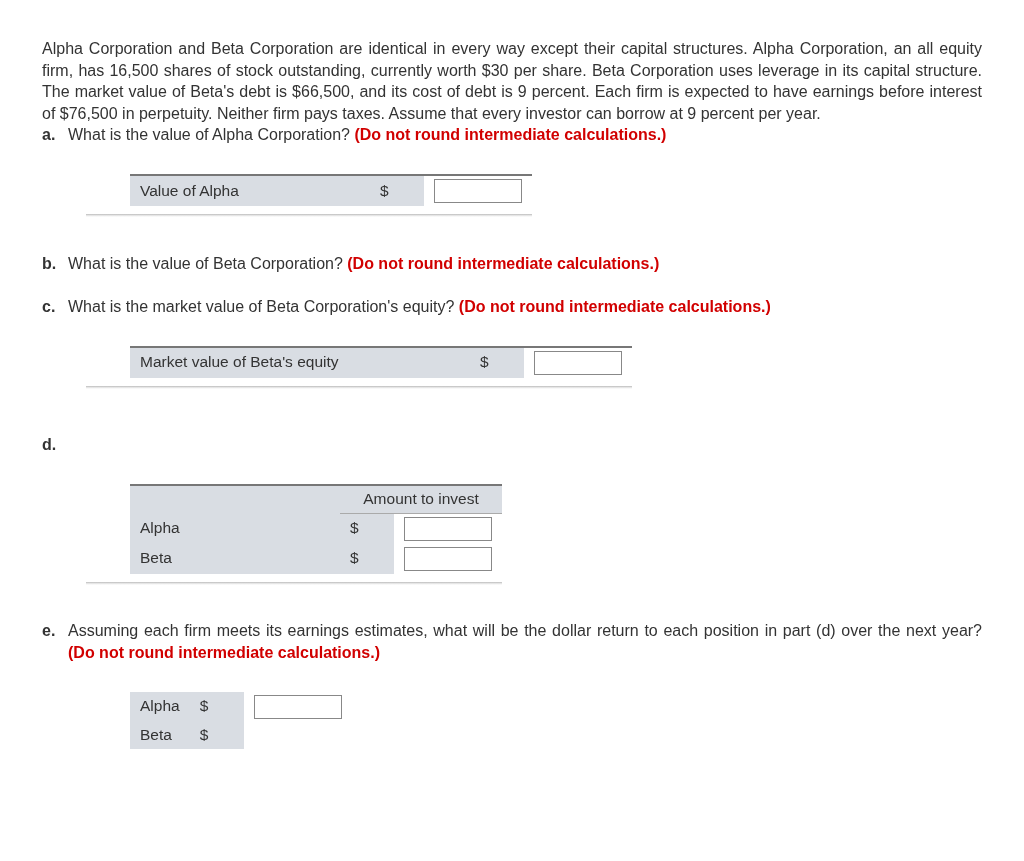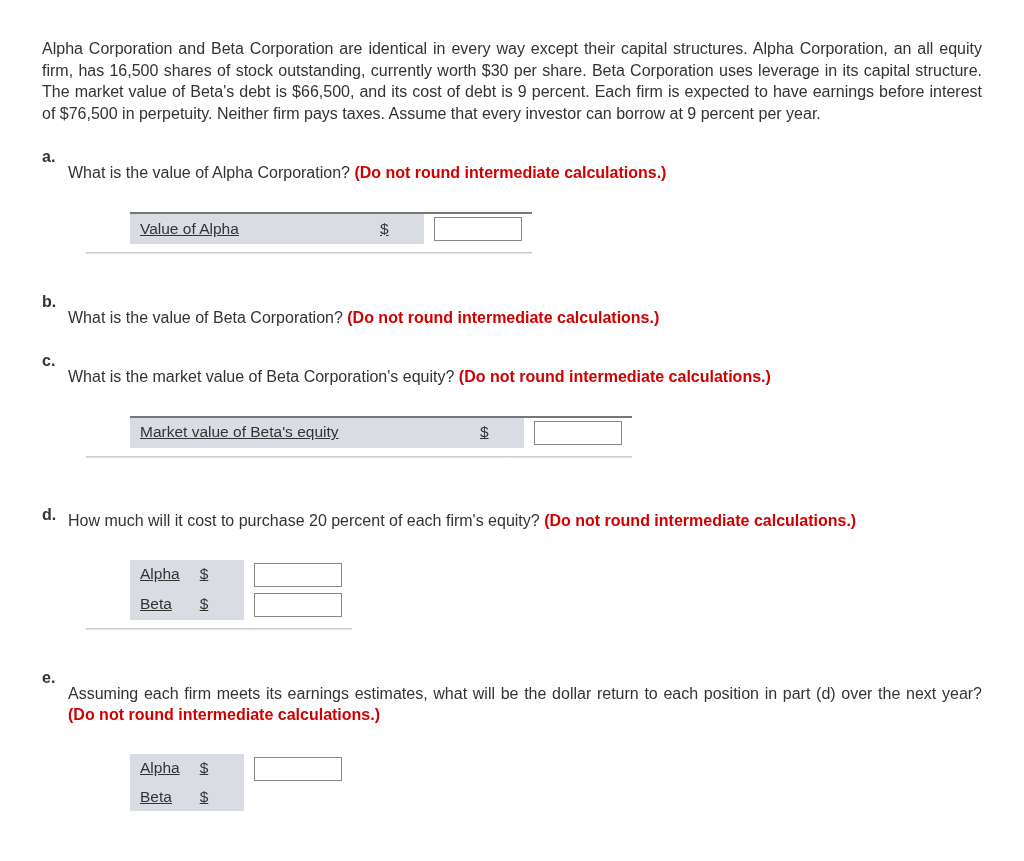"Alpha Corporation and Beta Corporation" .intro { margin-bottom: 22px -> none }
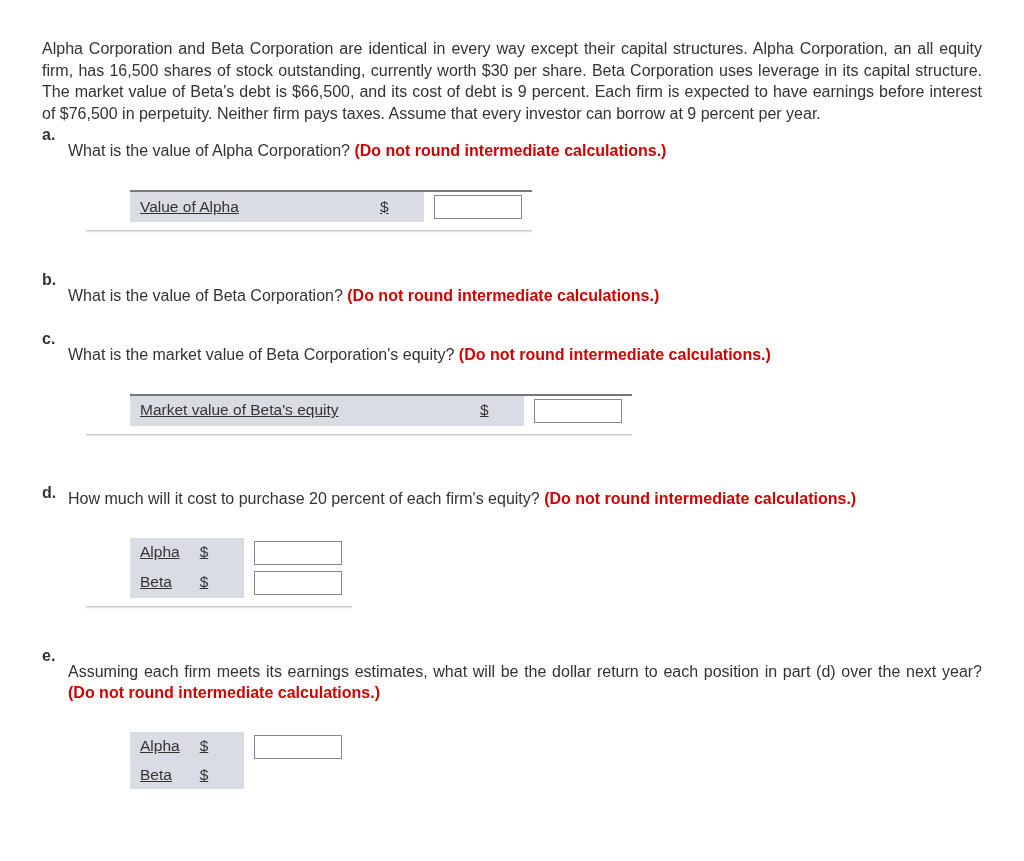"What is the value of" .q-text { margin-top: 16px -> none }
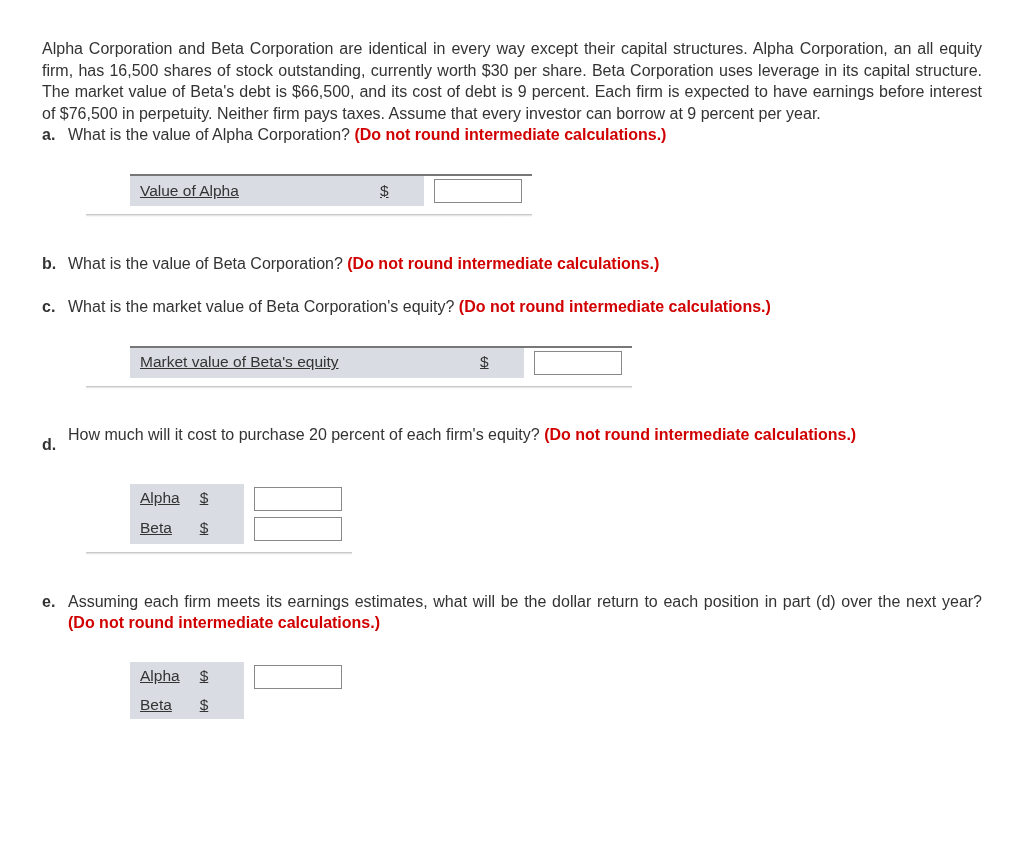"Value of Alpha" .tbl-wrap { text-decoration: underline -> none }
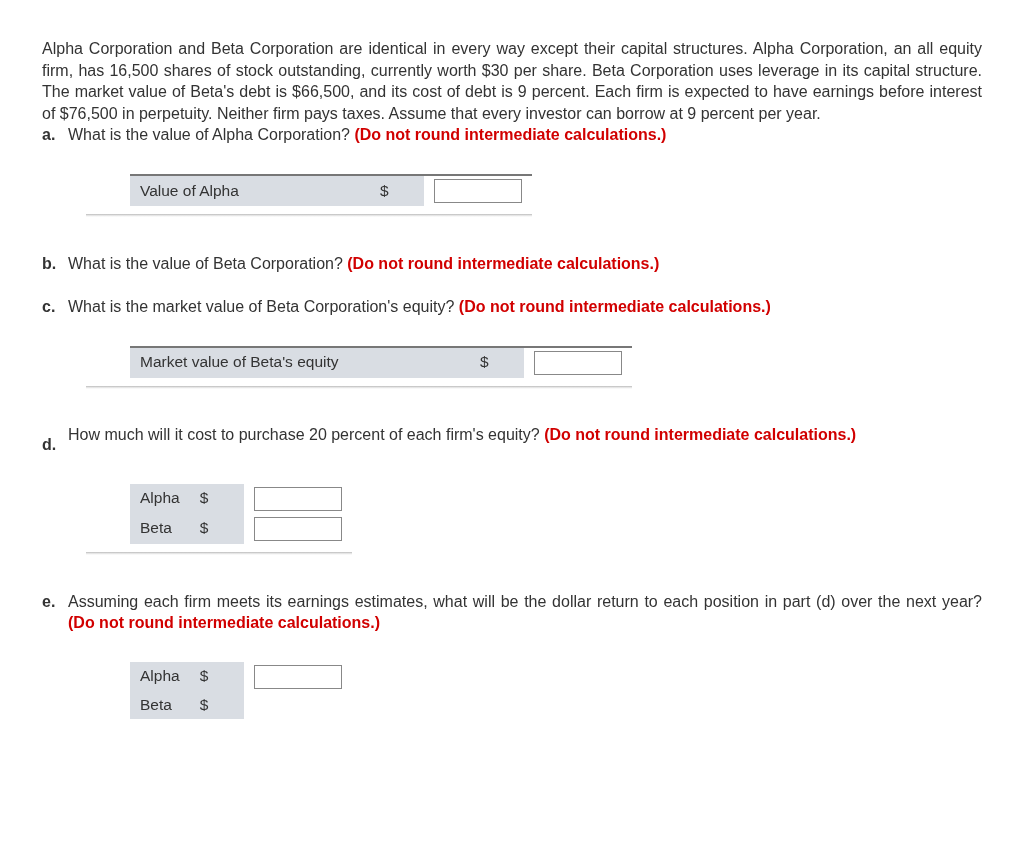"How much will it cost" div.q-text { html: <div> <span>How much will it cost to purchase 20 percent of each firm's equity? </span><span>(Do not round intermediate calculations.)</span> </div> -> none }
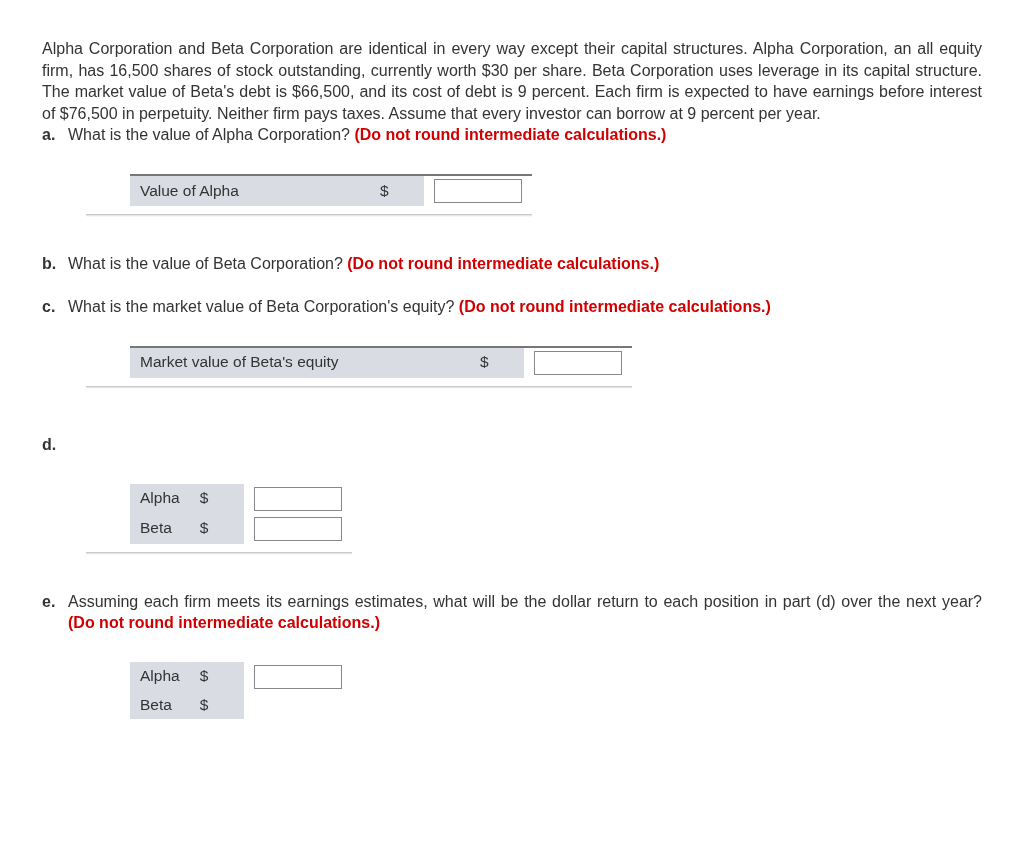"Amount to invest" tr { html: none -> <tr> <td></td> <td>Amount to invest</td> </tr> }
